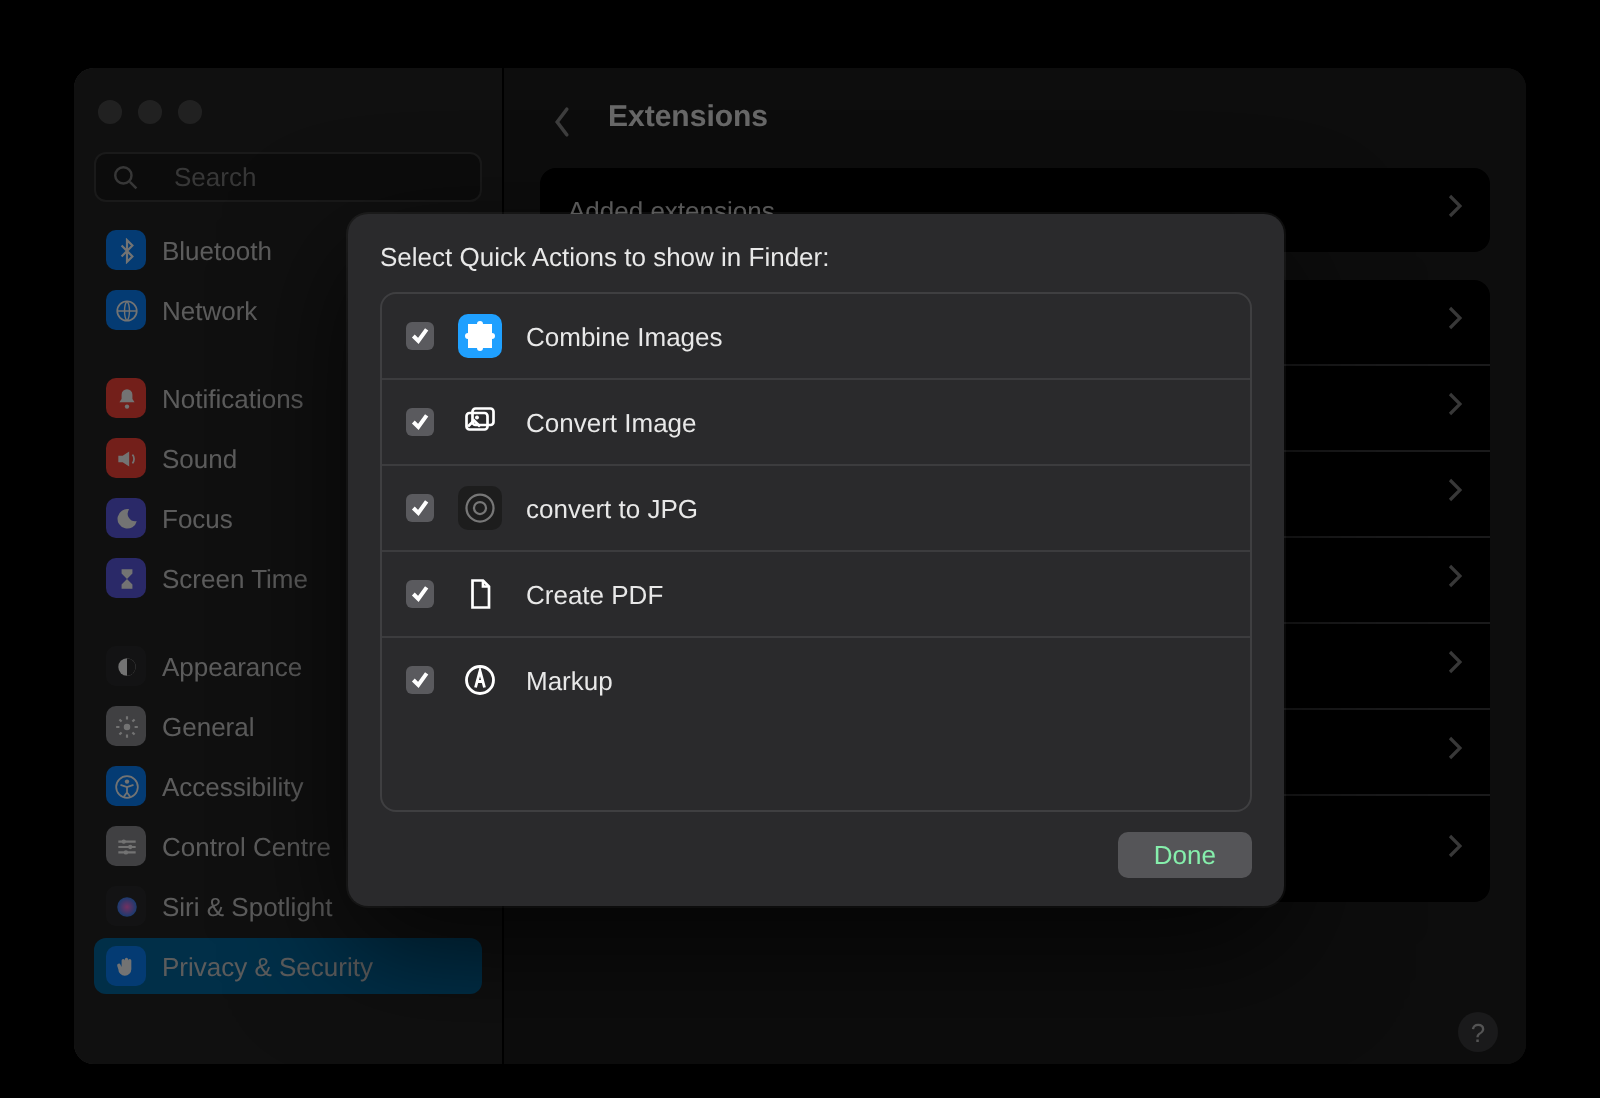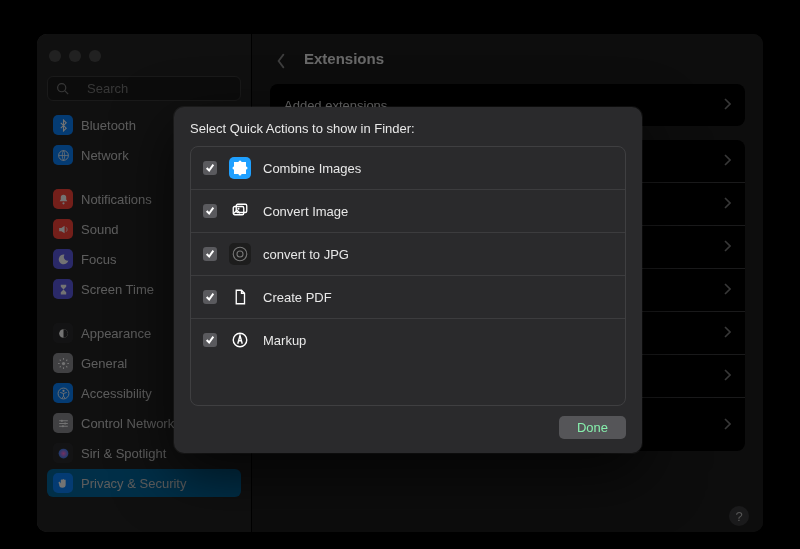"Control Network" span { text: Network -> Centre }
